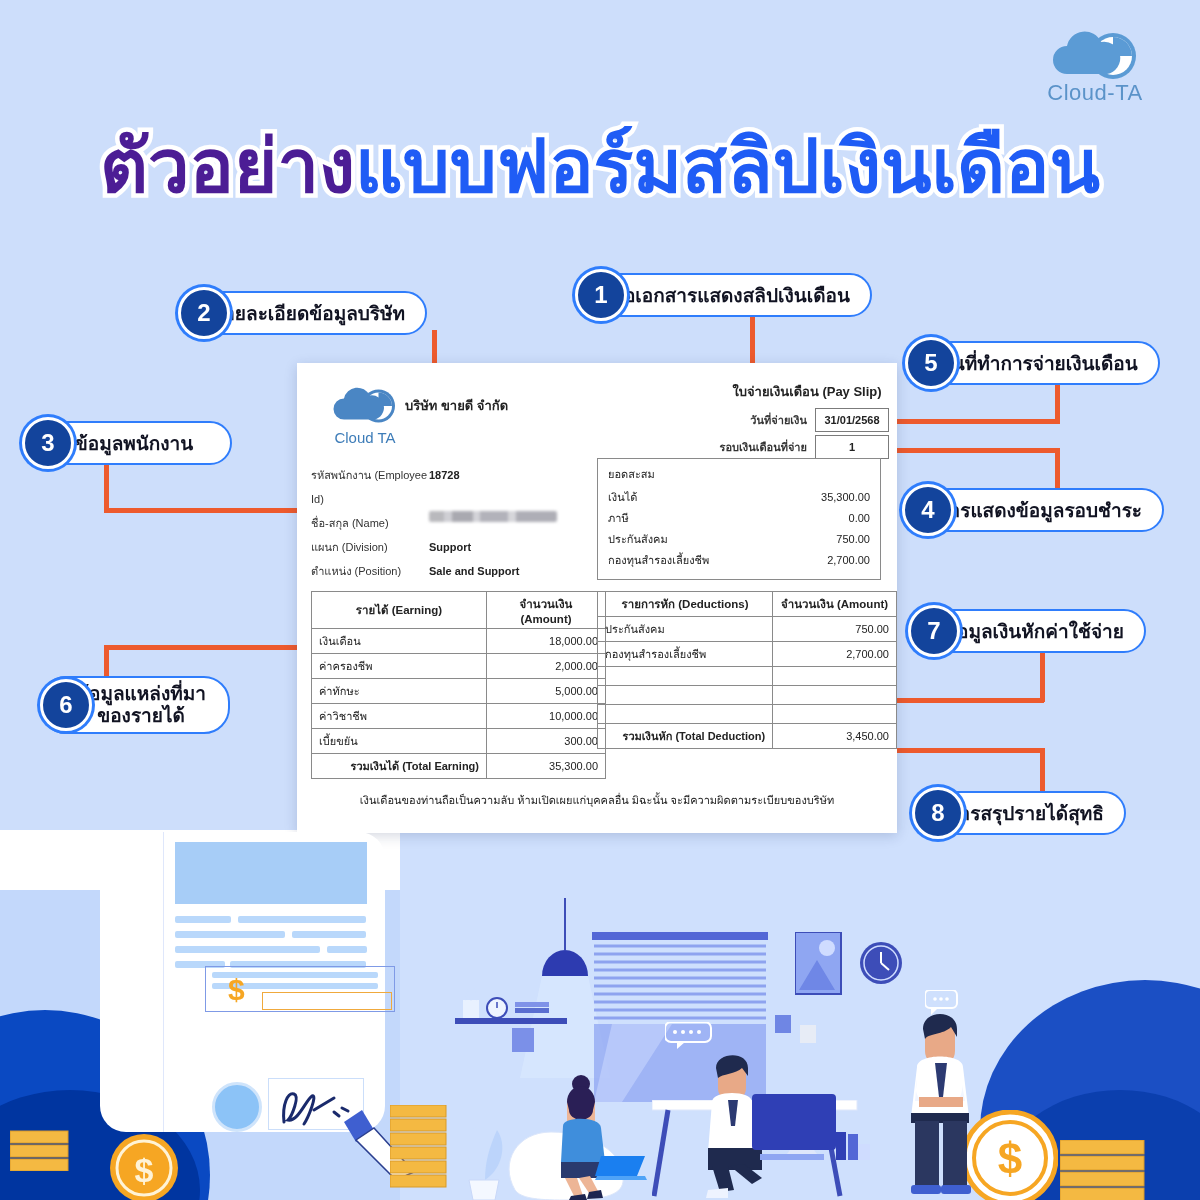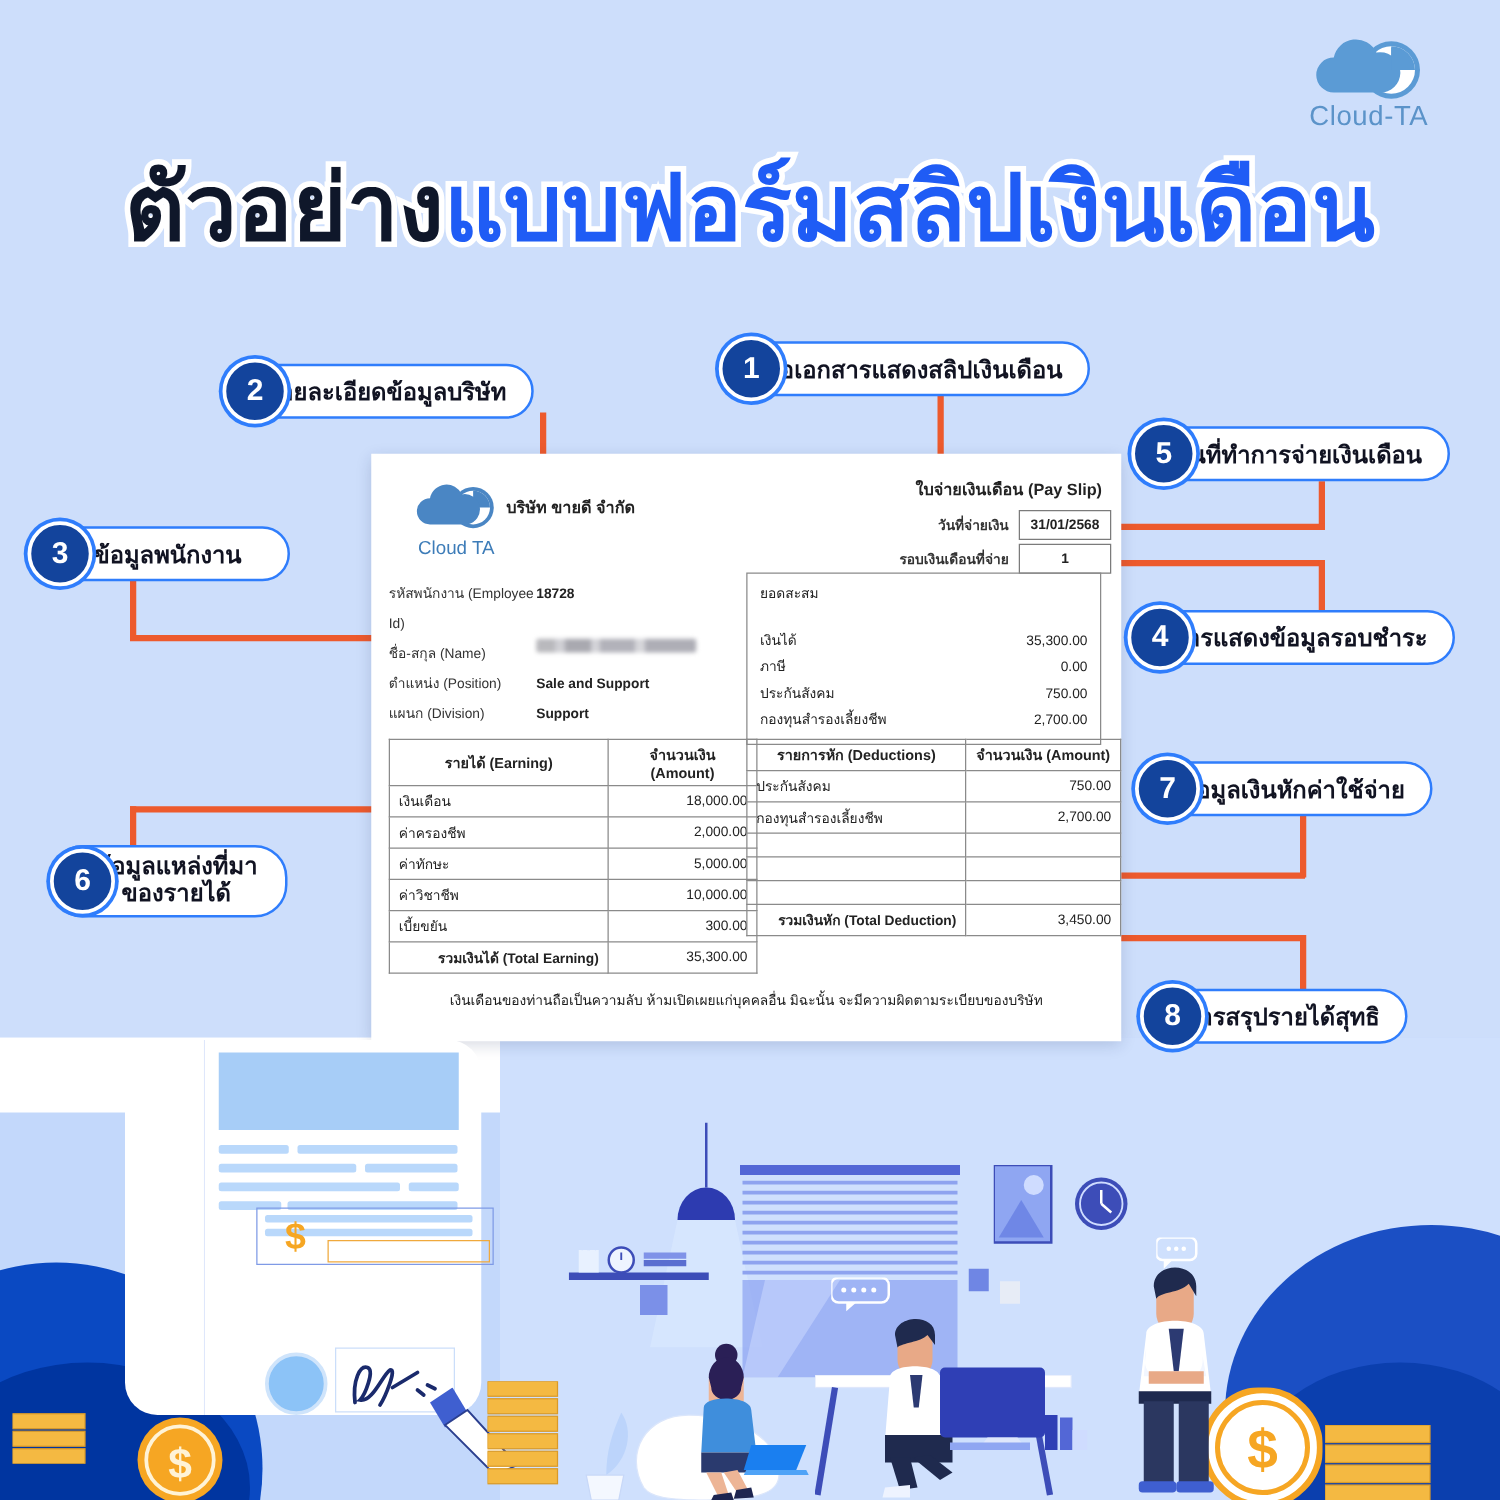"ตัวอย่าง" .title .t1 { color: #0f172a -> #4c1d95 }
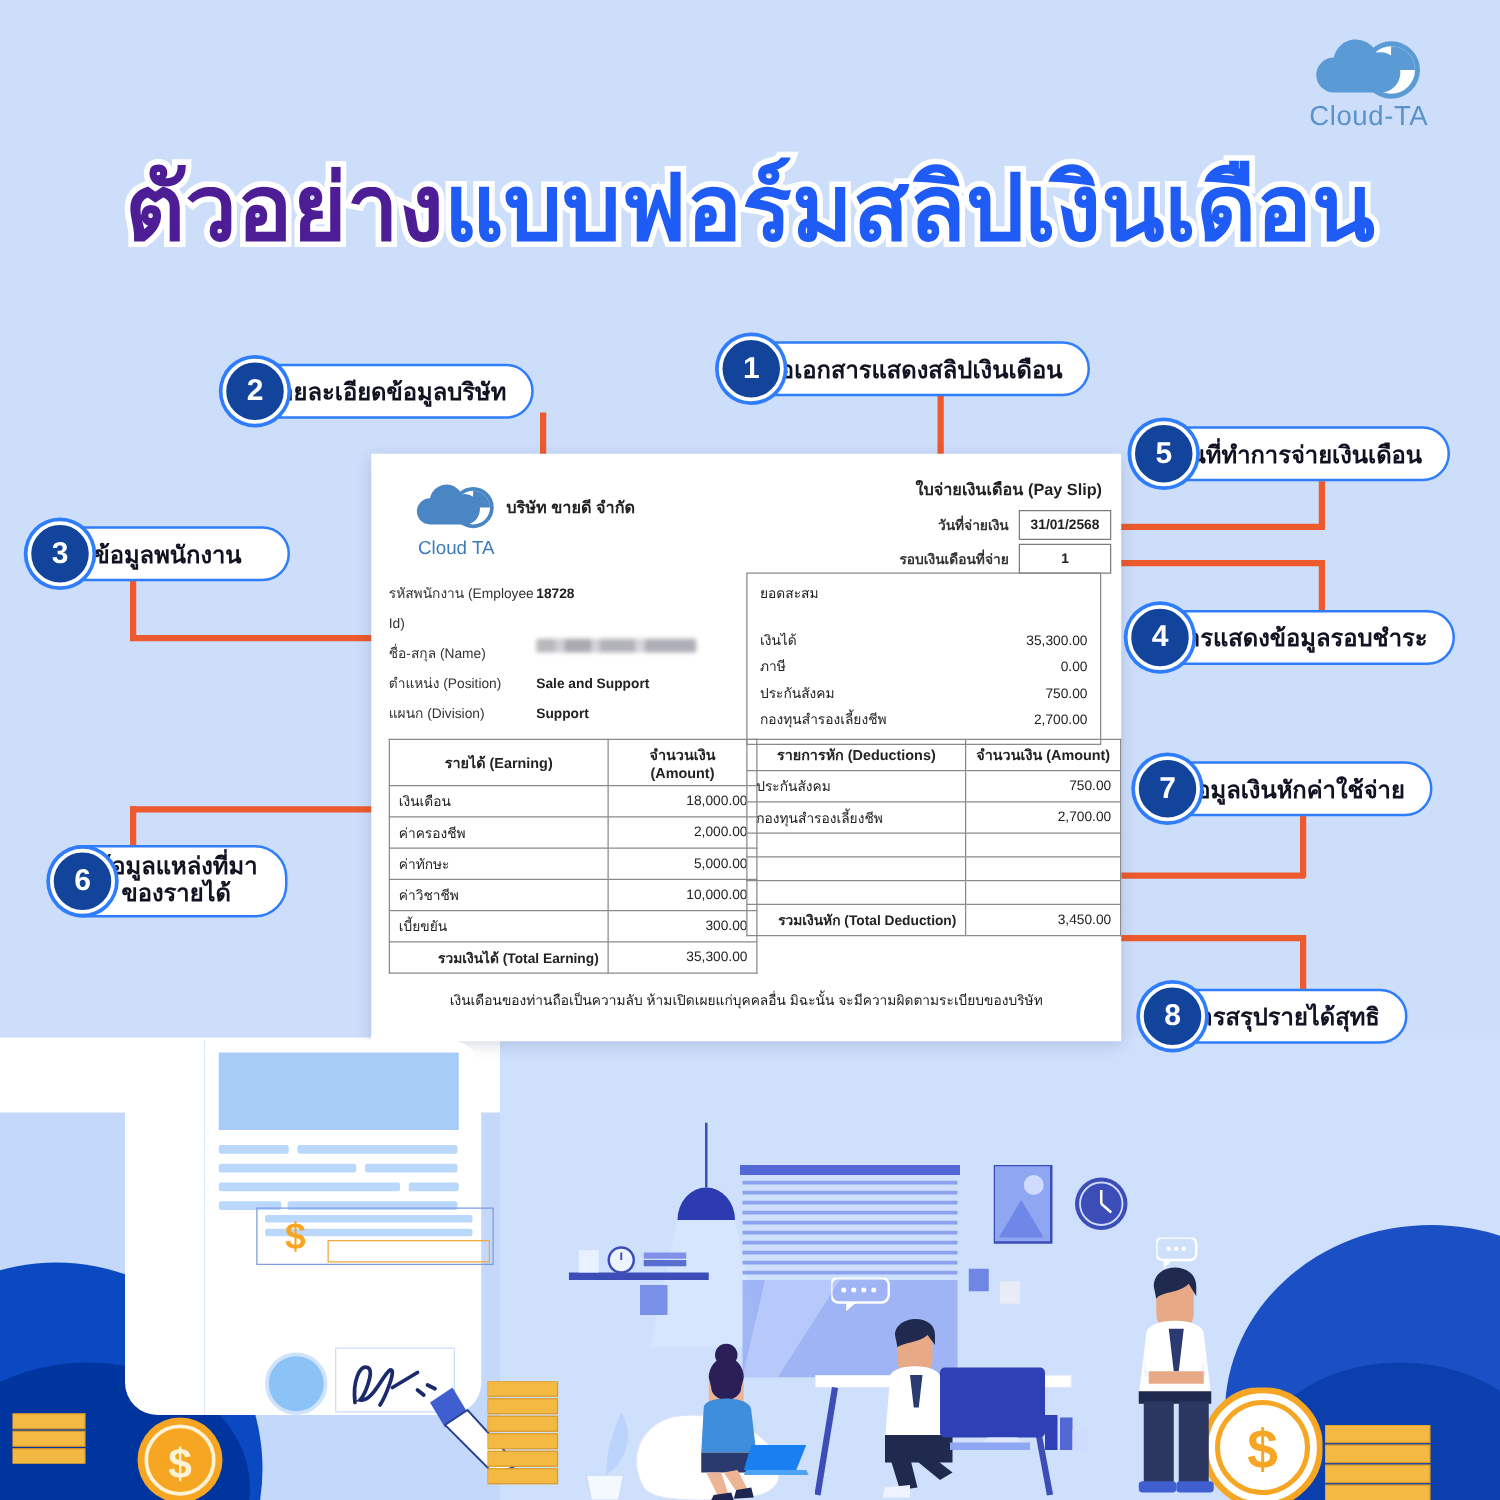"ยอดสะสม" .accum-title { margin-bottom: 20px -> 4px }
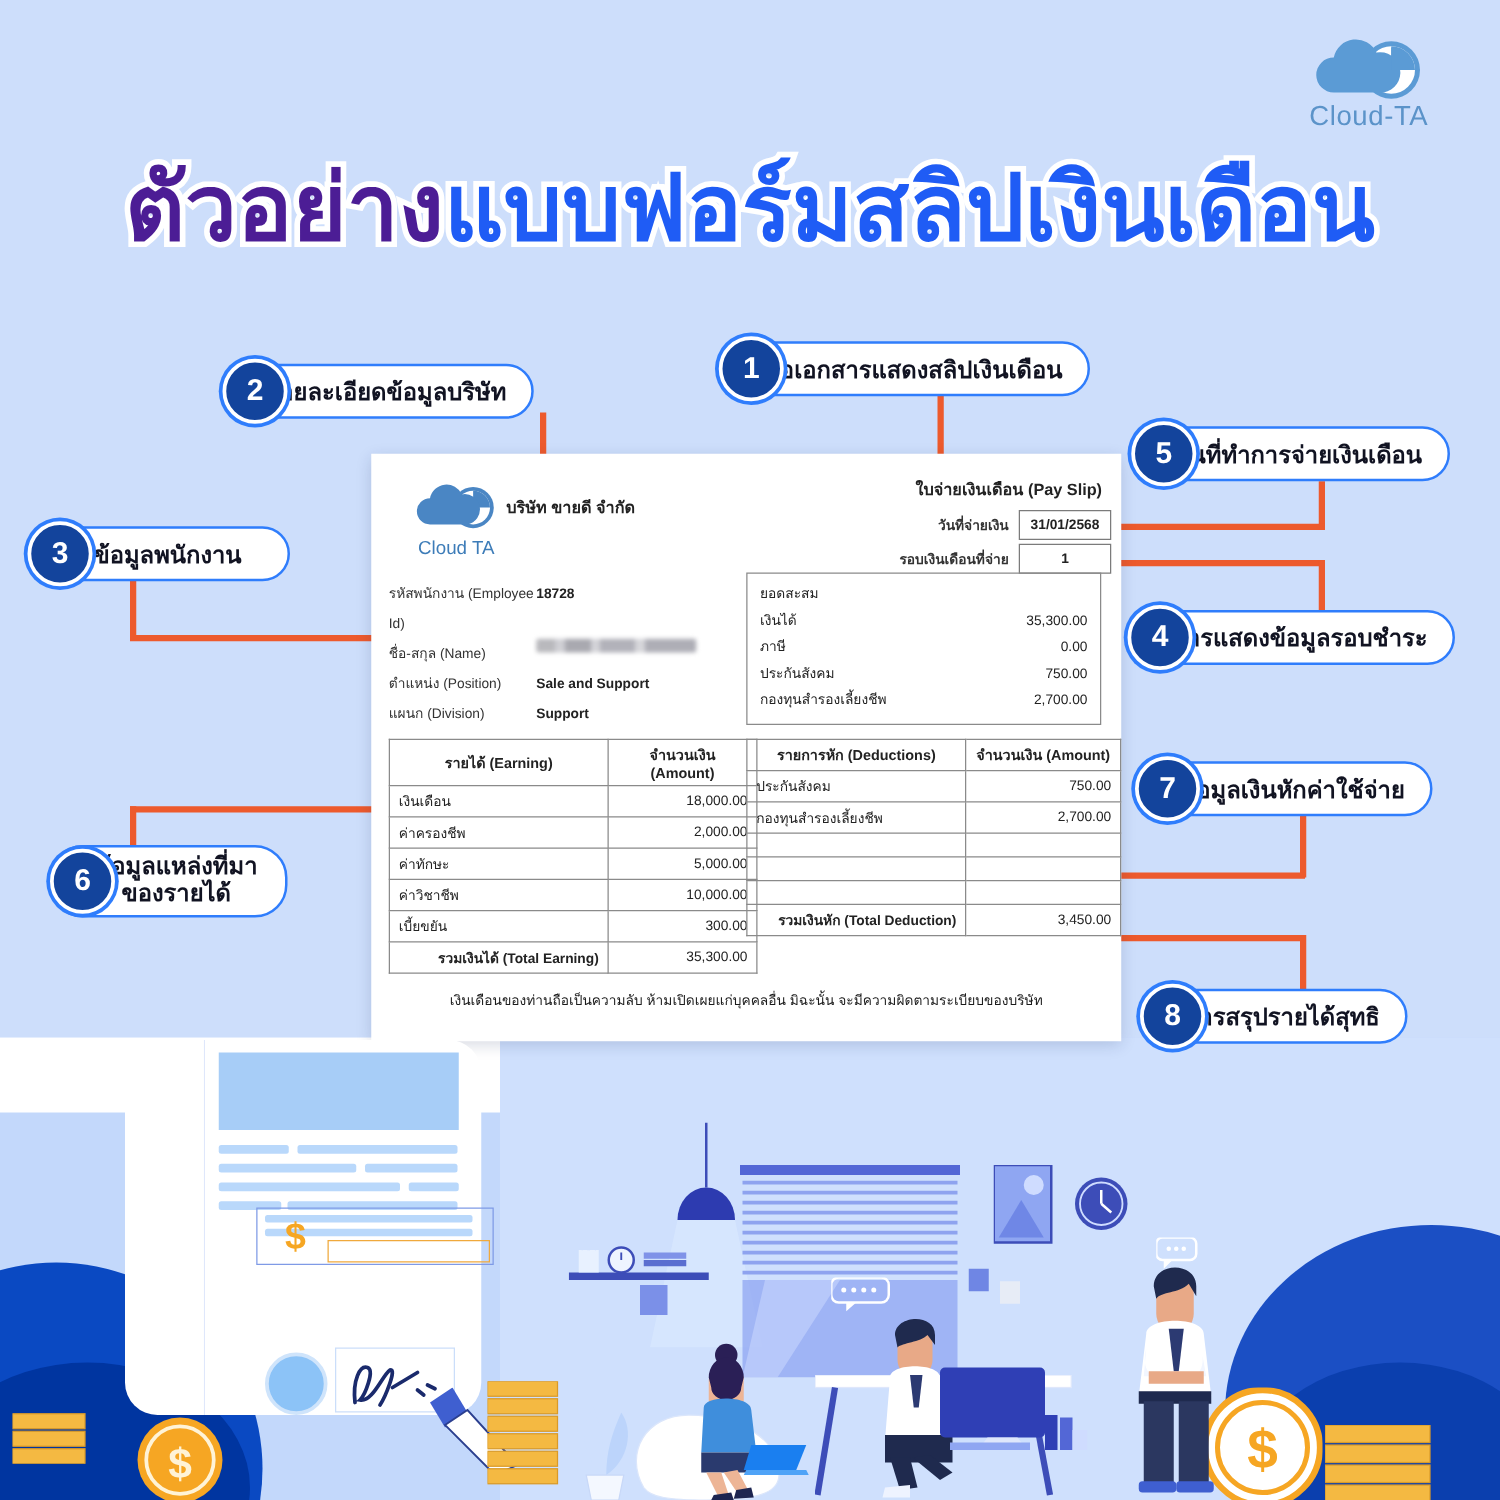"ตำแหน่ง (Position)" div.emp-row { order: before "แผนก (Division)" -> after "แผนก (Division)" }
